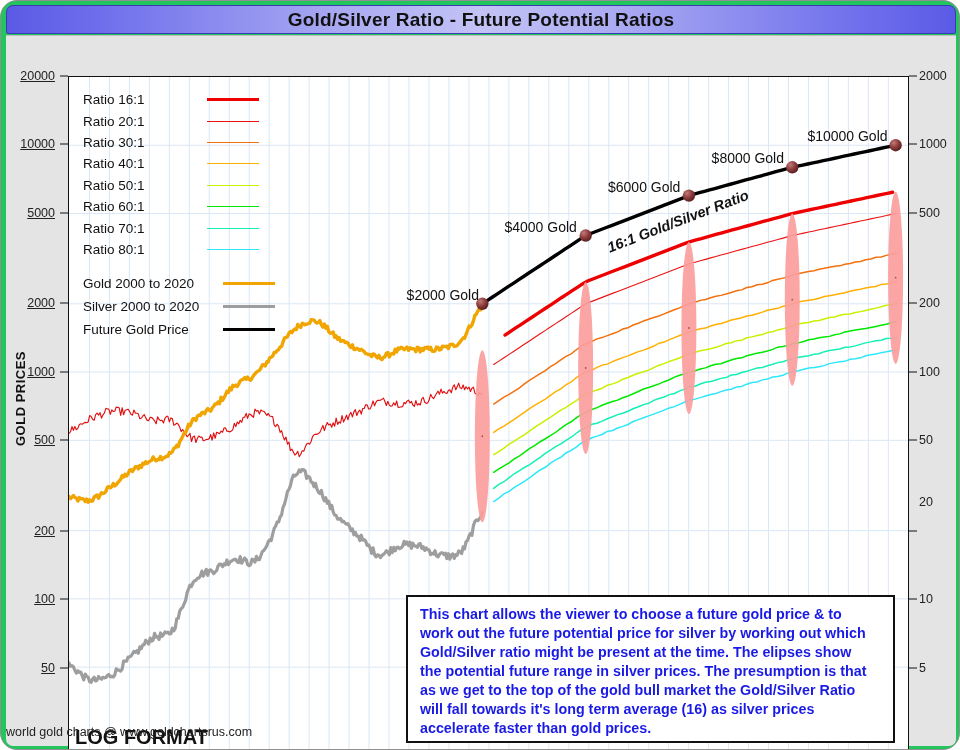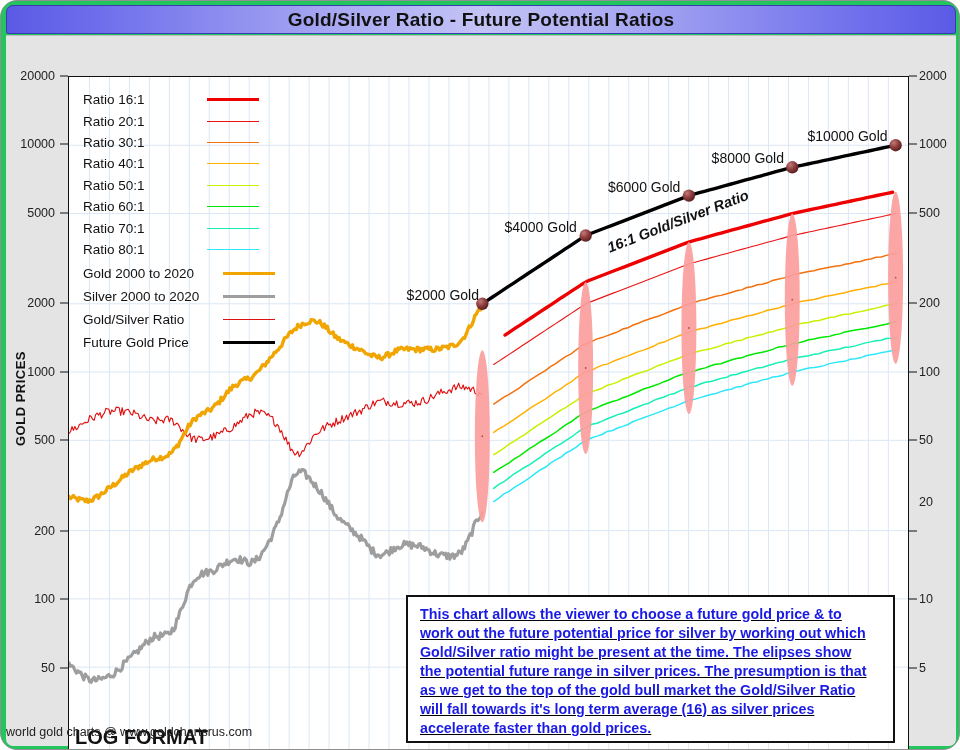"20000" .ytick.left { text-decoration: none -> underline }
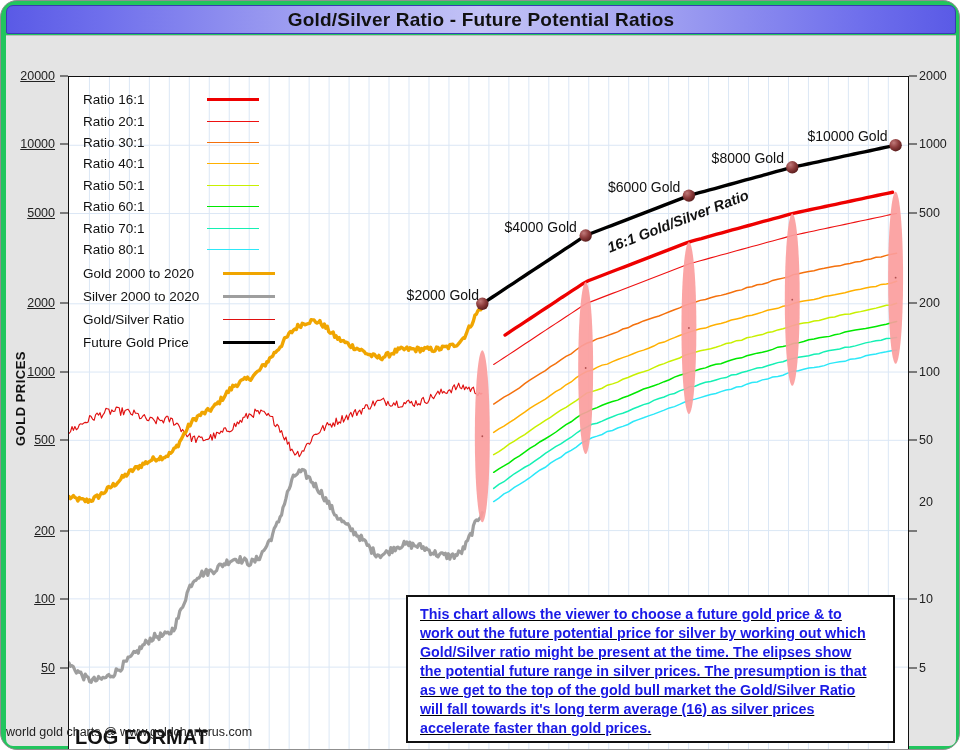"Gold 2000 to 2020" #legend .group2 { margin-top: 2px -> 12px }
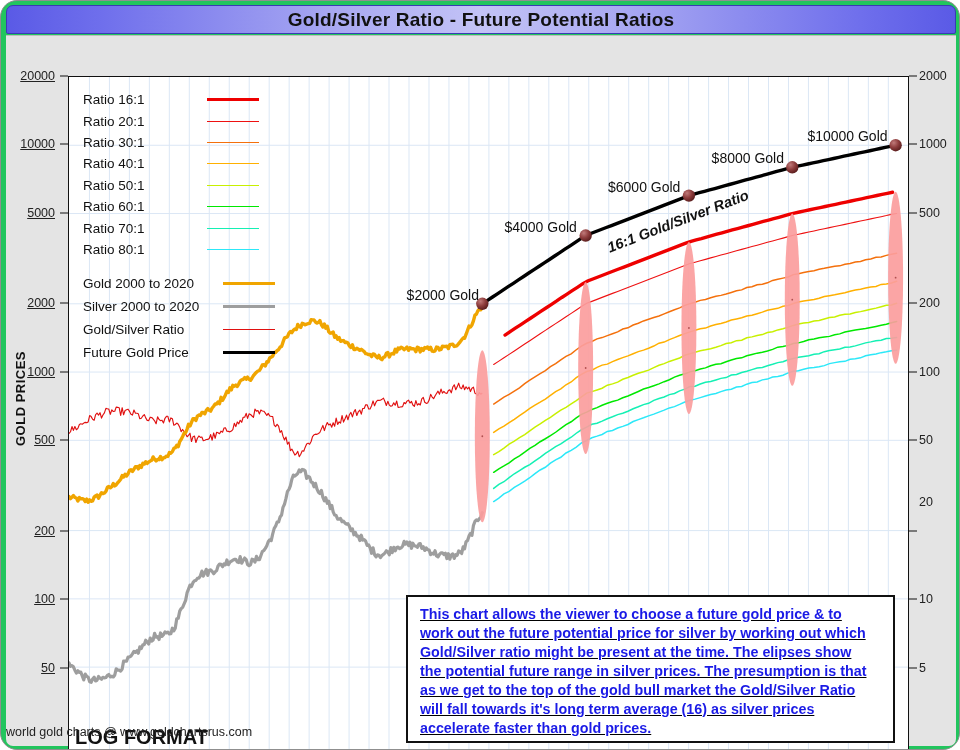"Gold/Silver Ratio" div.lg-row { html: <div> <span>Gold/Silver Ratio</span> <span></span> </div> -> none }
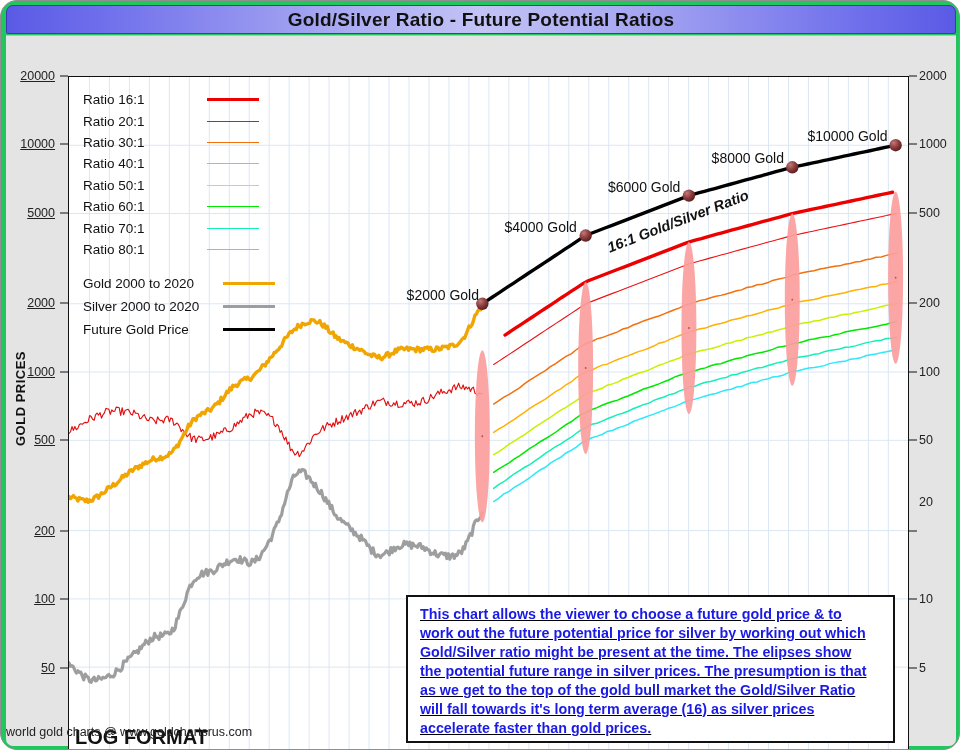"This chart allows the viewer" #notebox { text-decoration: underline -> none }
